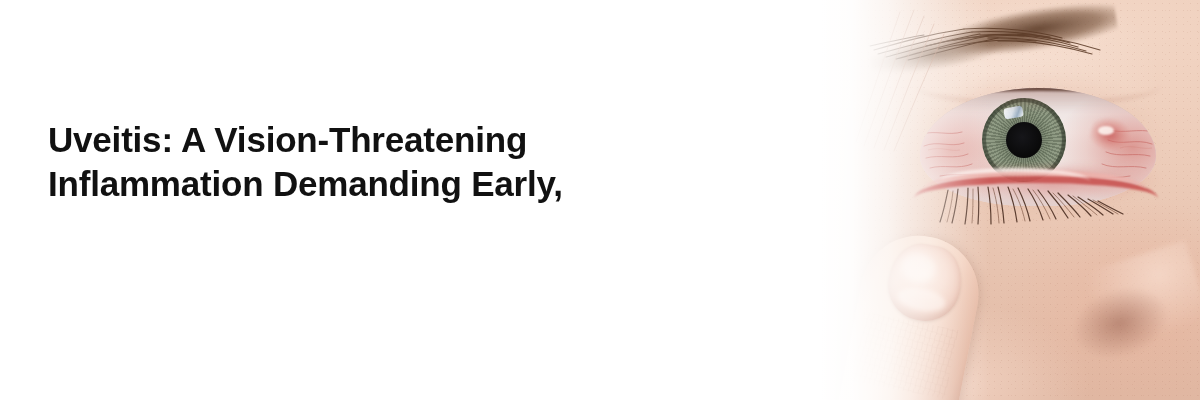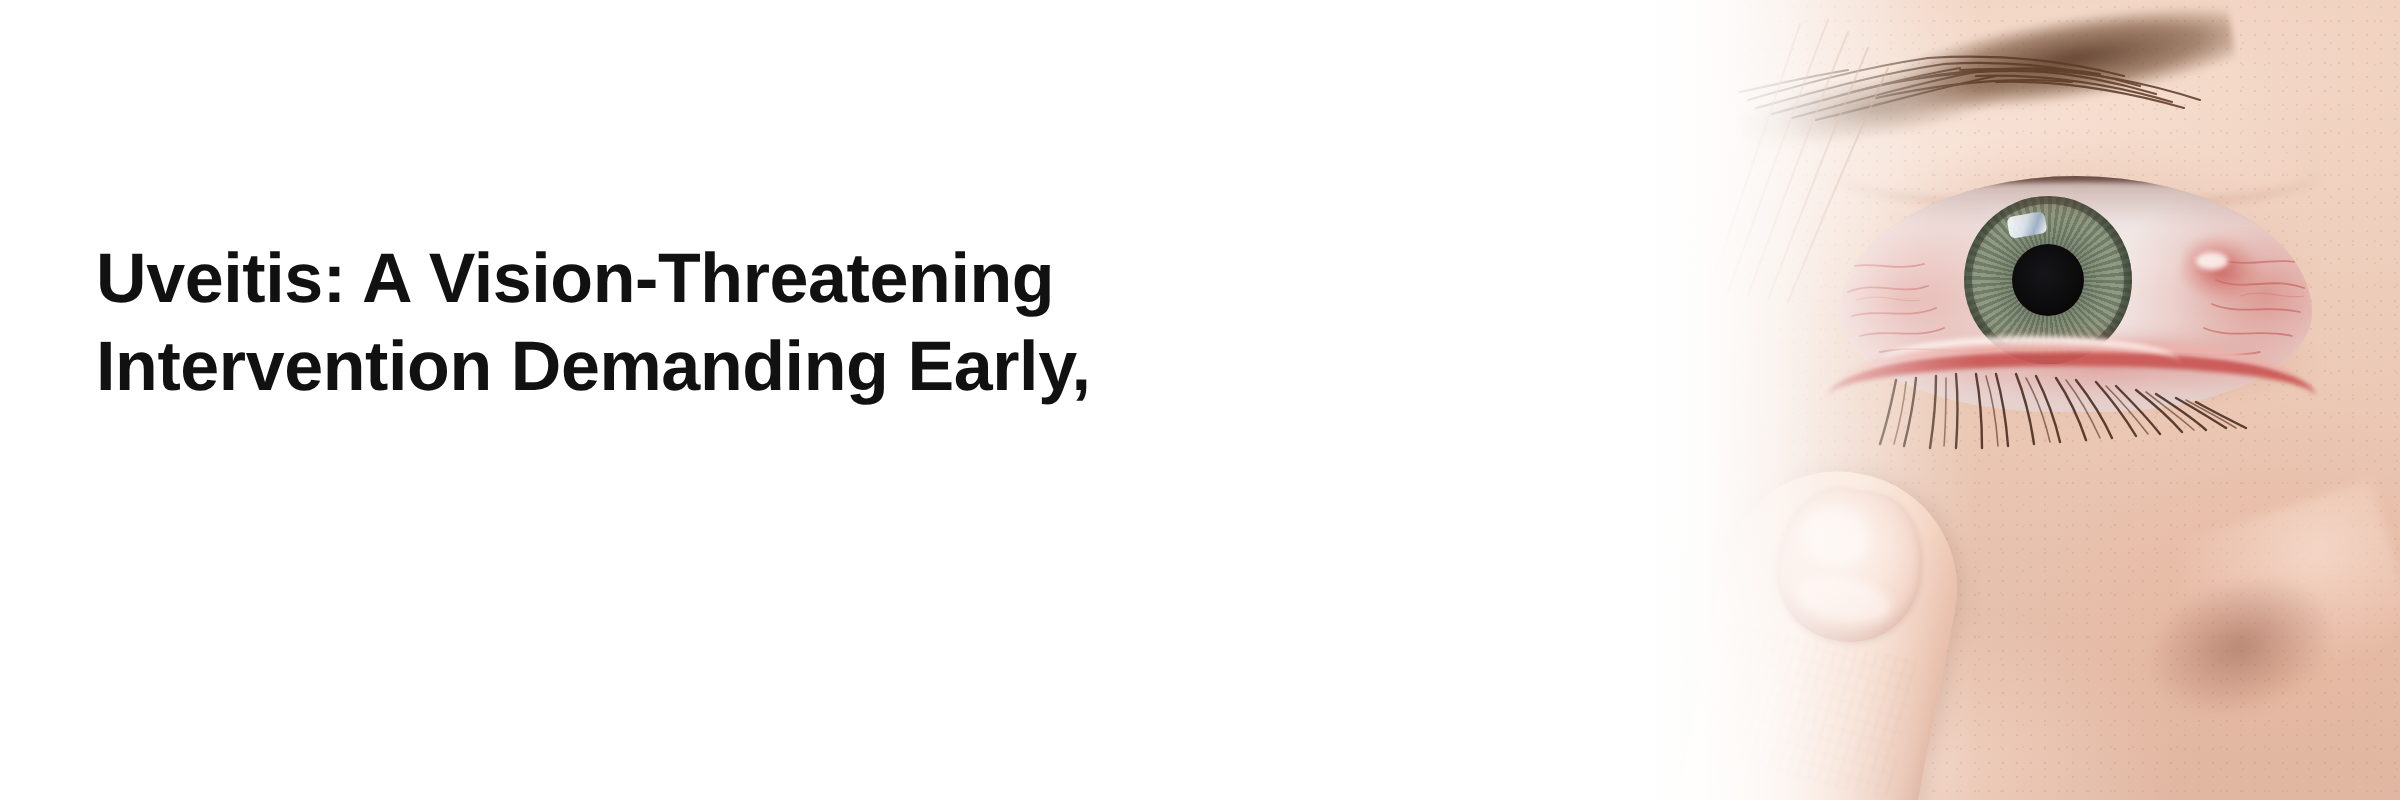"Intervention Demanding Early," span.hl-line { text: Intervention -> Inflammation }
